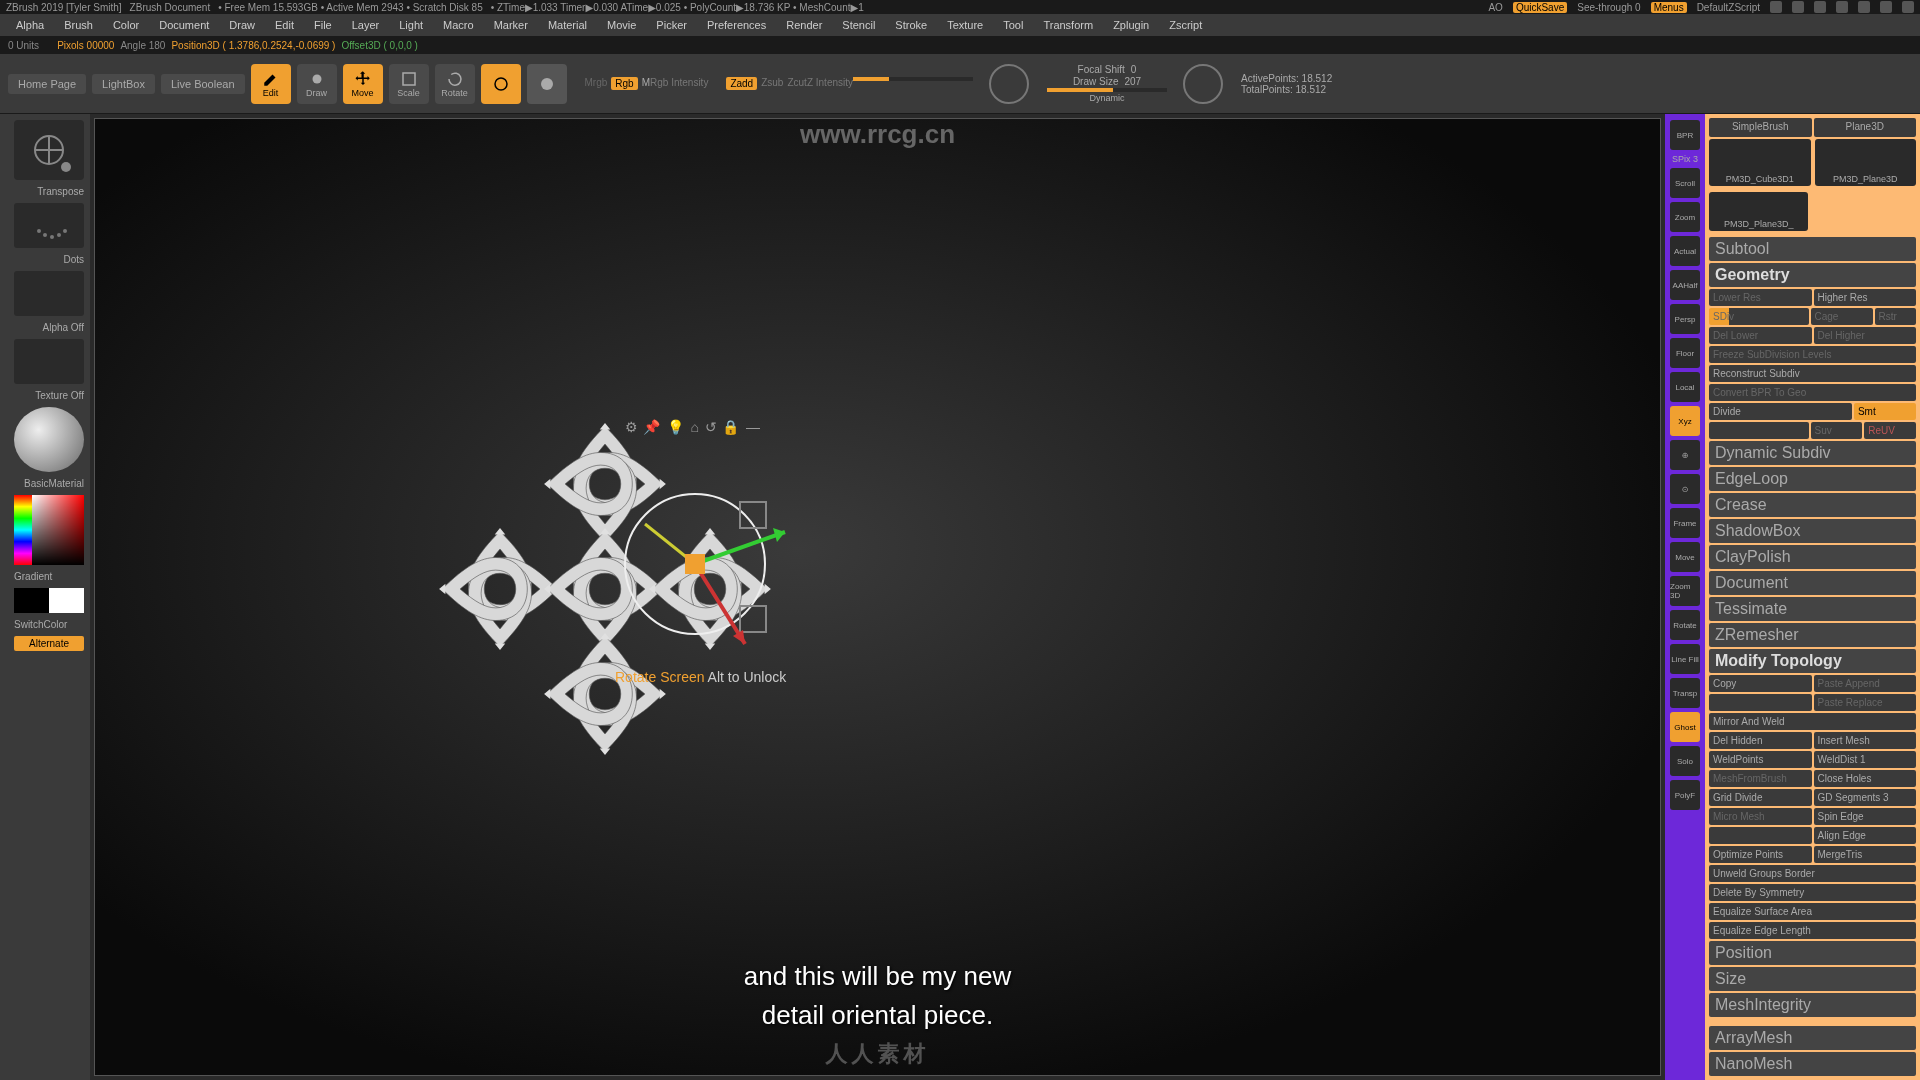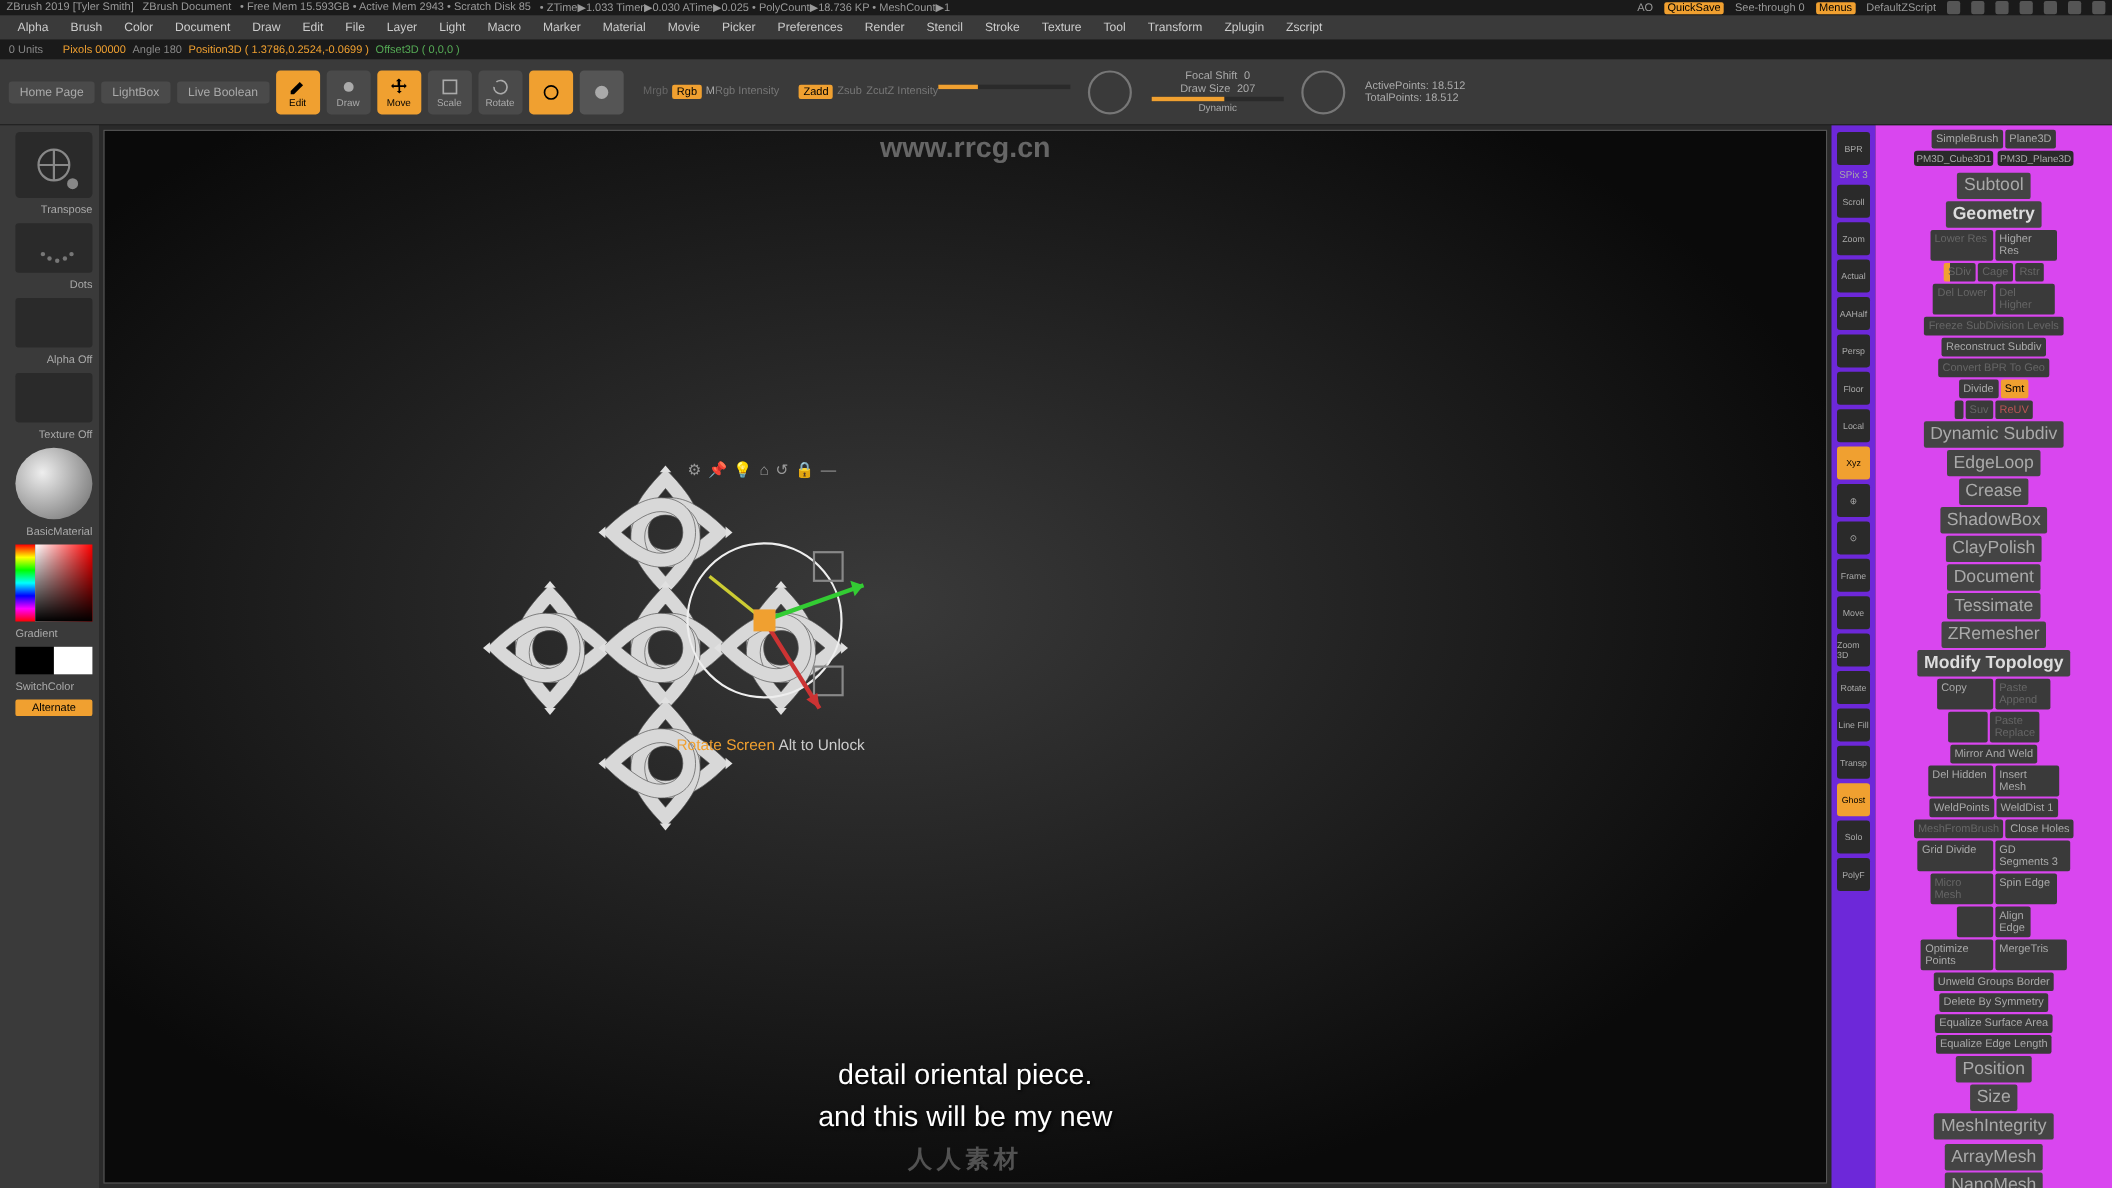"SimpleBrush" .right-panel { align-items: center -> none; background: #d946ef -> #fdba74 }
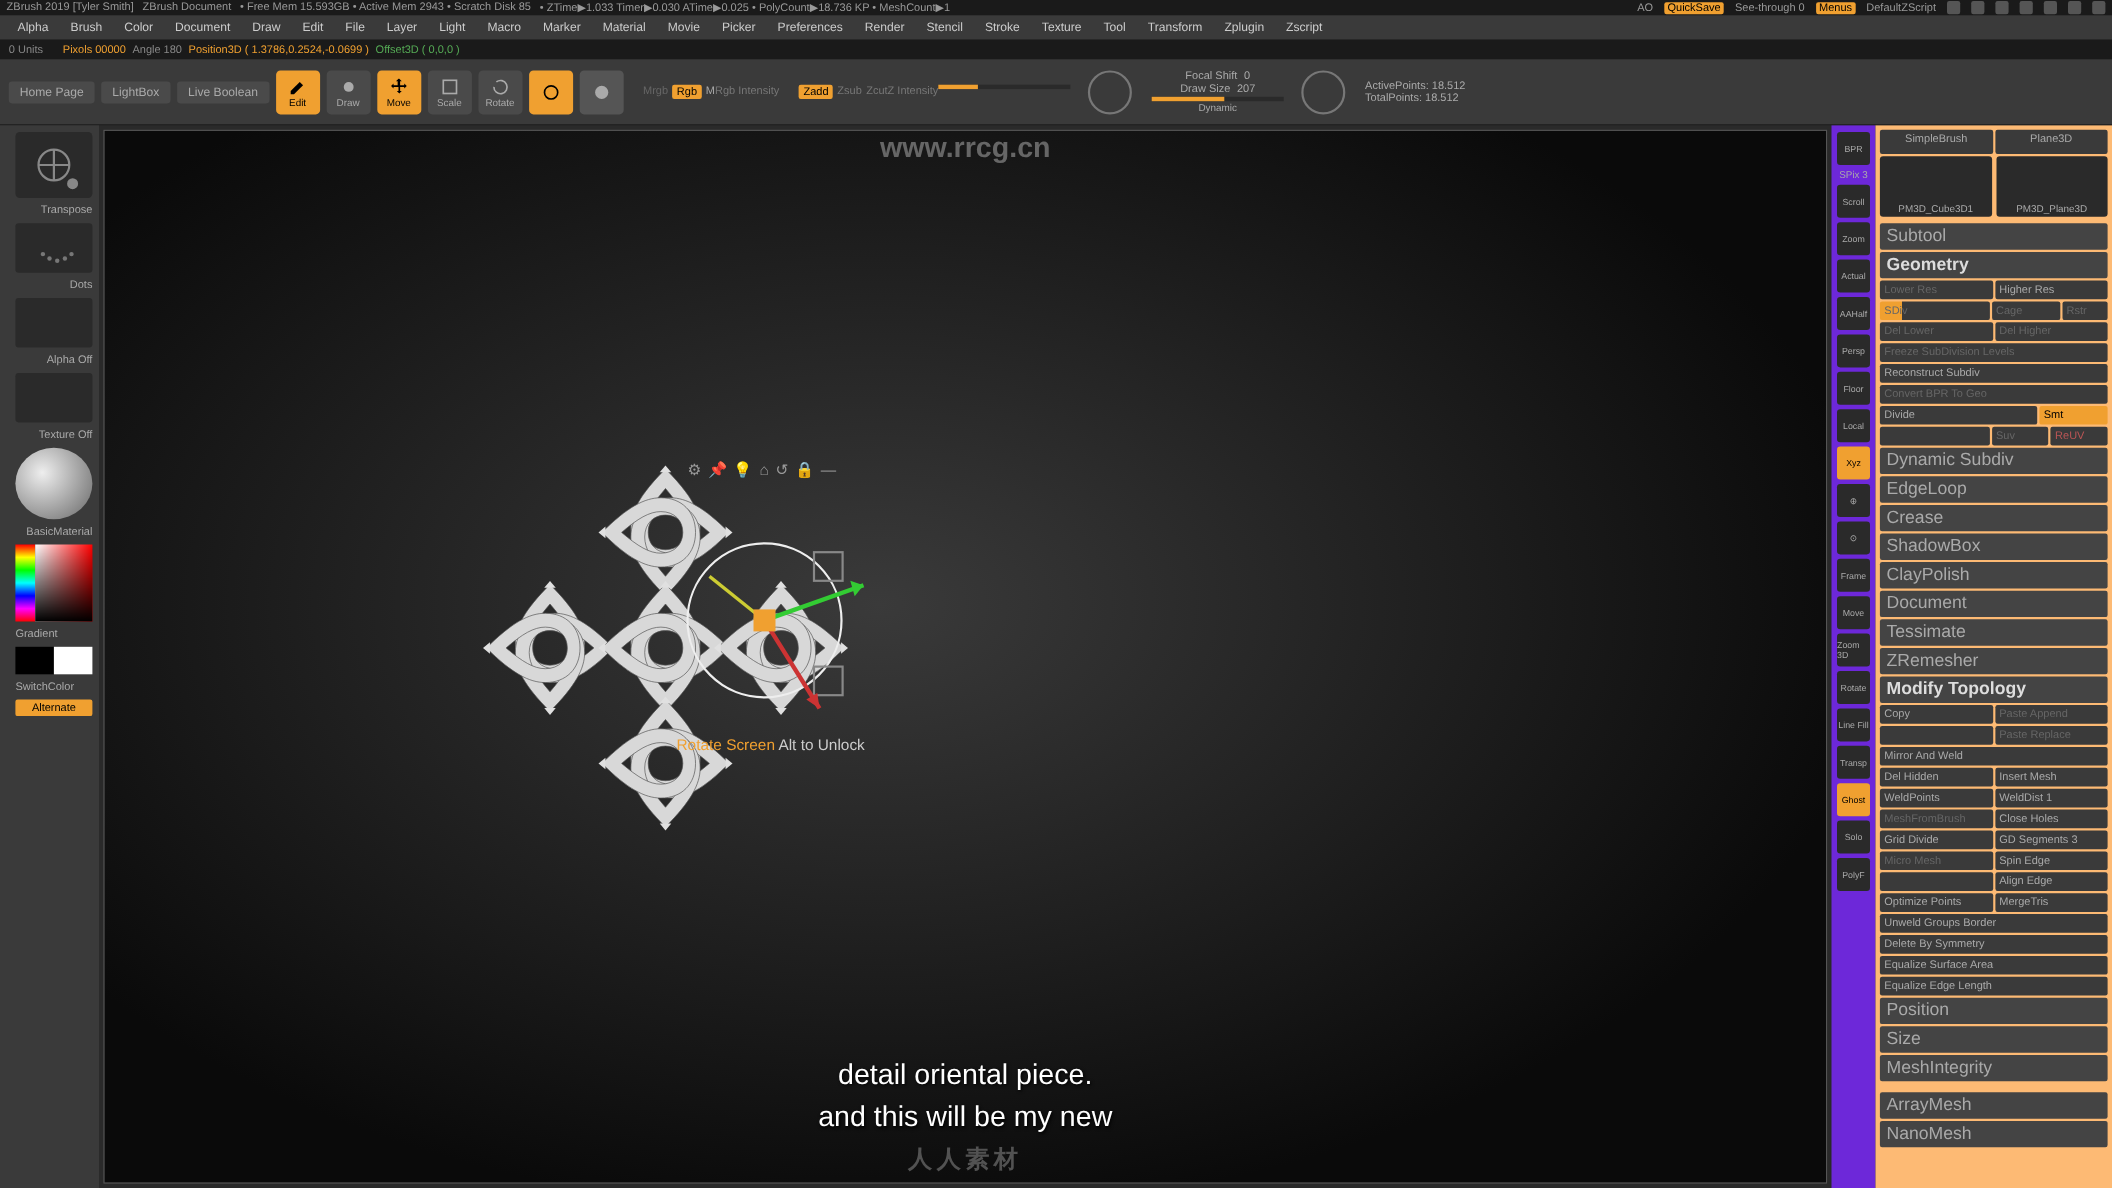"PM3D_Plane3D_" div.rp-thumbs { html: none -> <div> <div> <span>PM3D_Plane3D_</span> </div> </div> }
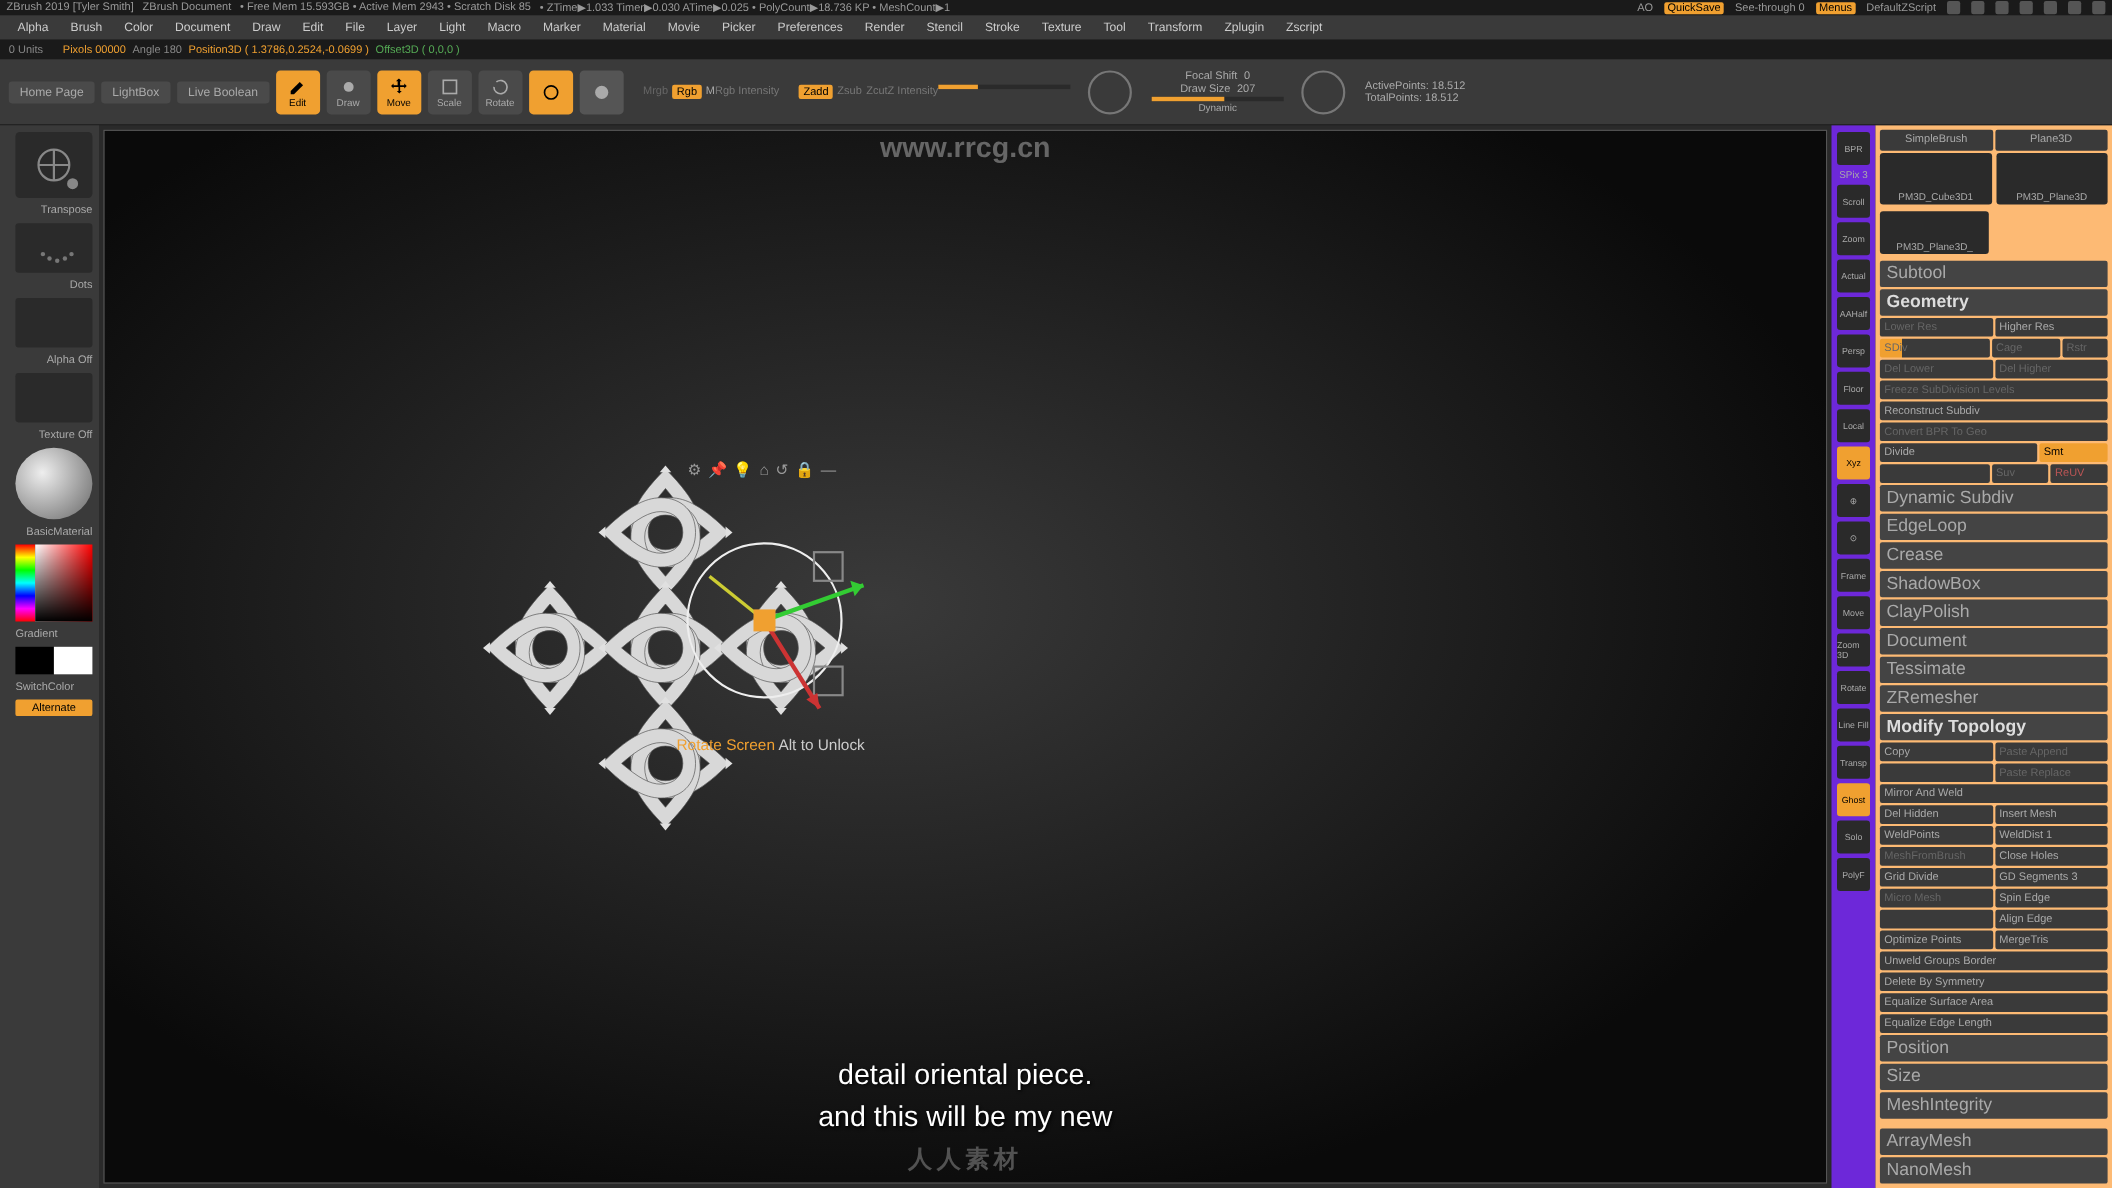"detail oriental piece." div { order: before "and this will be my" -> after "and this will be my" }
